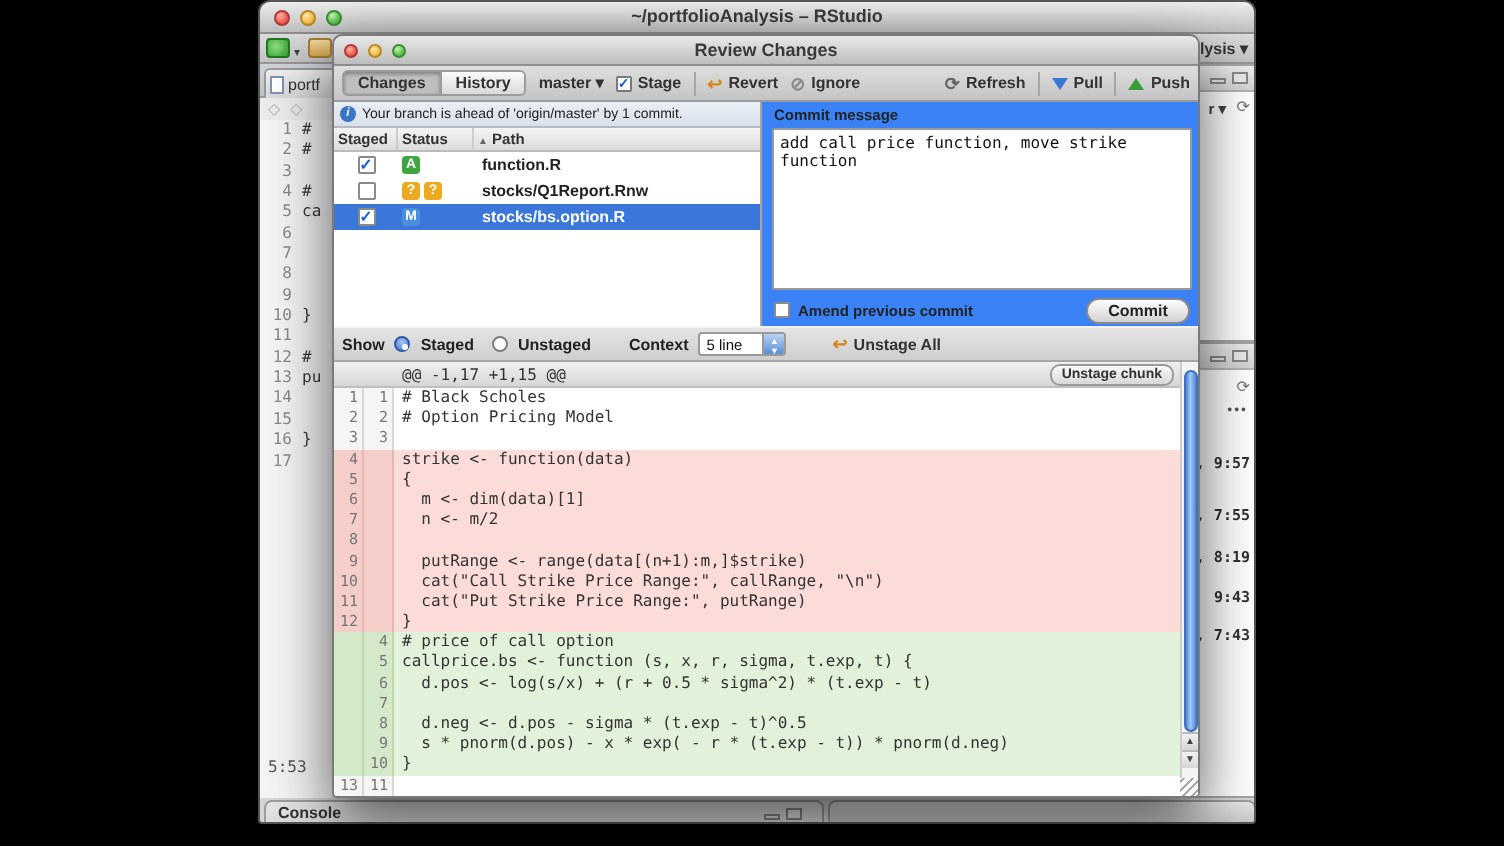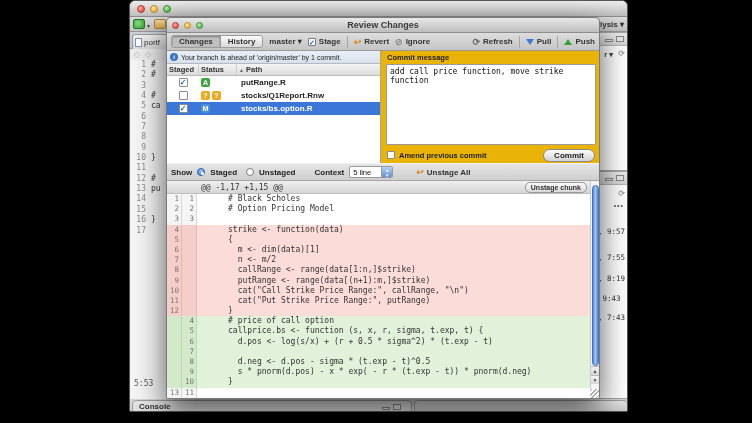"~/portfolioAnalysis – RStudio" div.title { html: none -> <div>~/portfolioAnalysis – RStudio</div> }
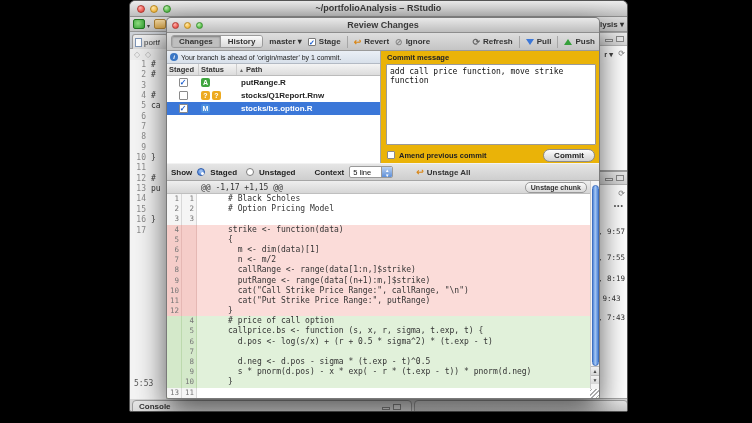"Commit message" #commit-panel { background: #eab308 -> #3b82f6 }
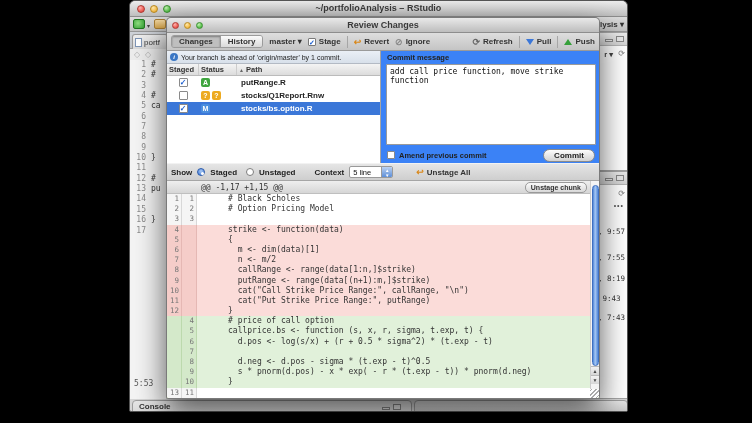"putRange.R" div.cell-path { text: putRange.R -> function.R }
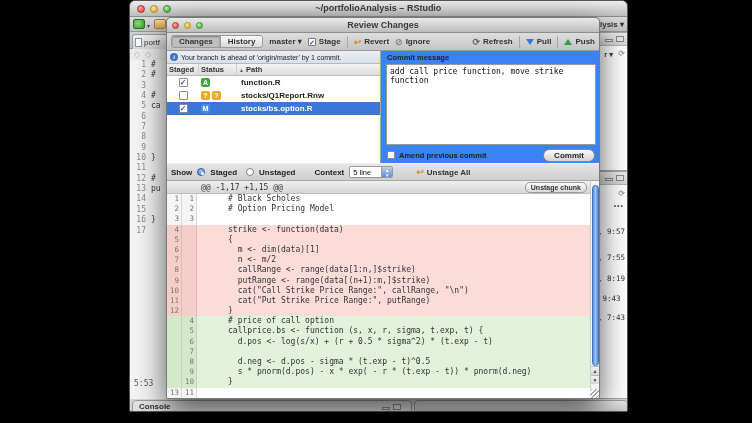"# Black Scholes" .dline .code { margin-left: 27px -> none }
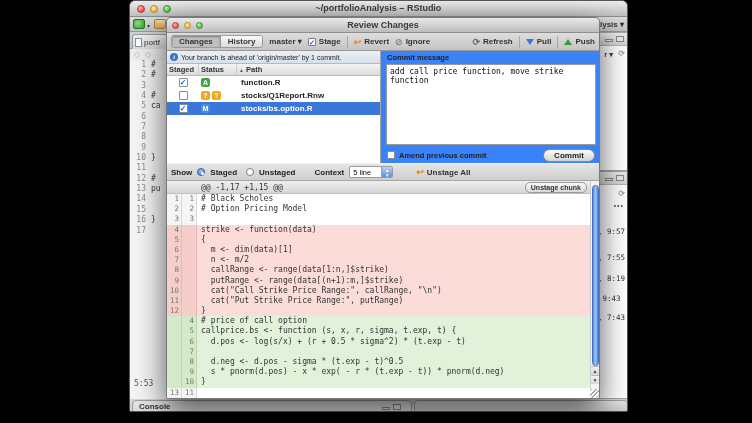", 9:57" .ptime { font-weight: none -> bold; text-align: center -> right }
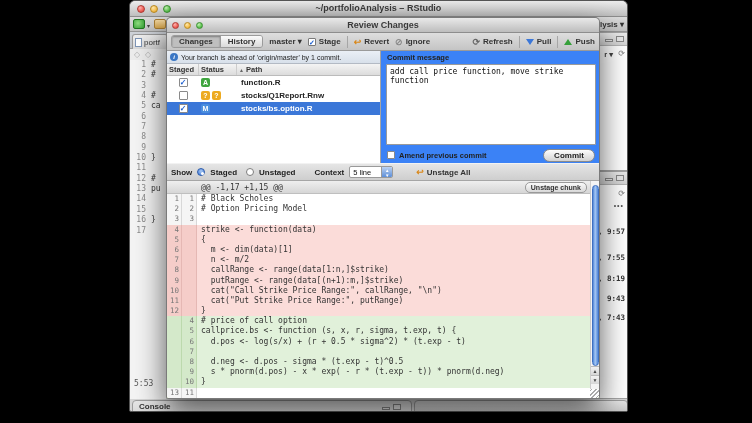"callRange <- range(data[1:n,]$strike)" div.code { html: <div> callRange &lt;- range(data[1:n,]$strike)</div> -> none }
